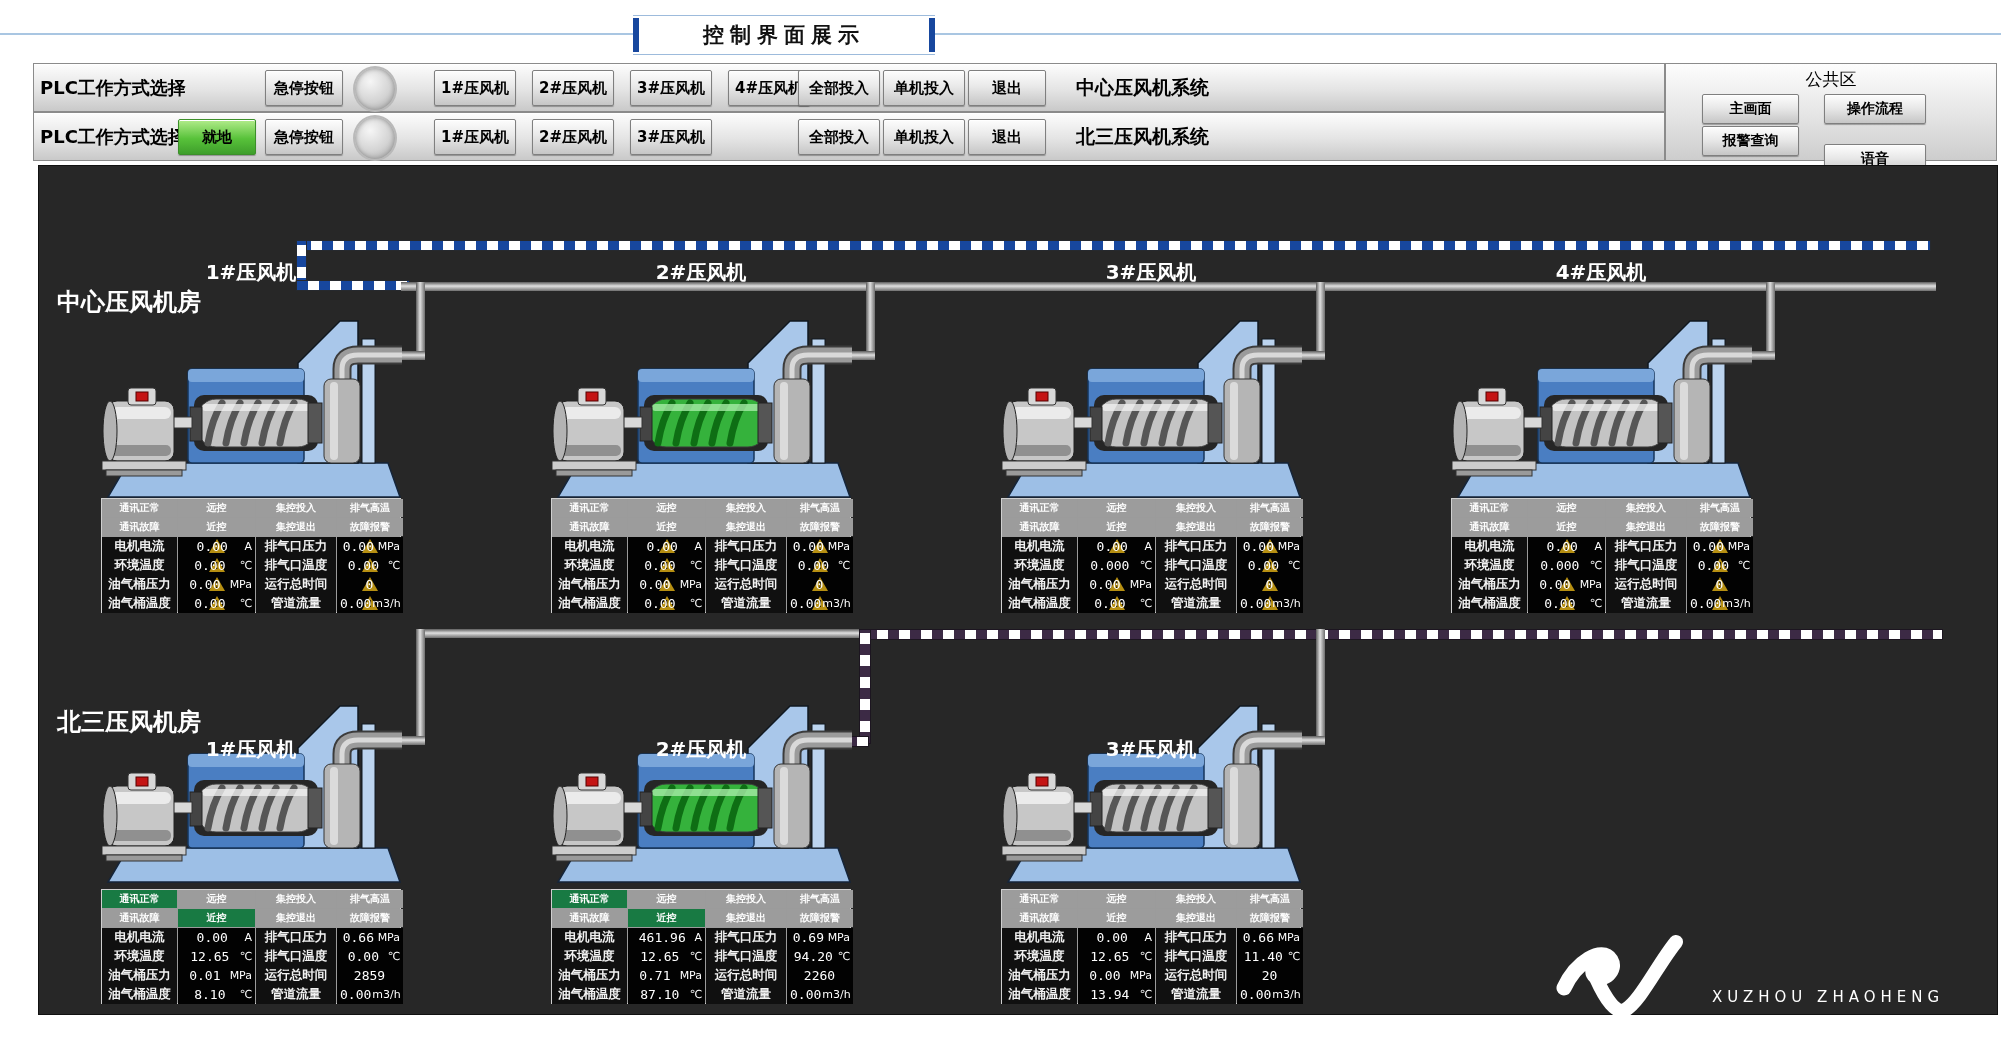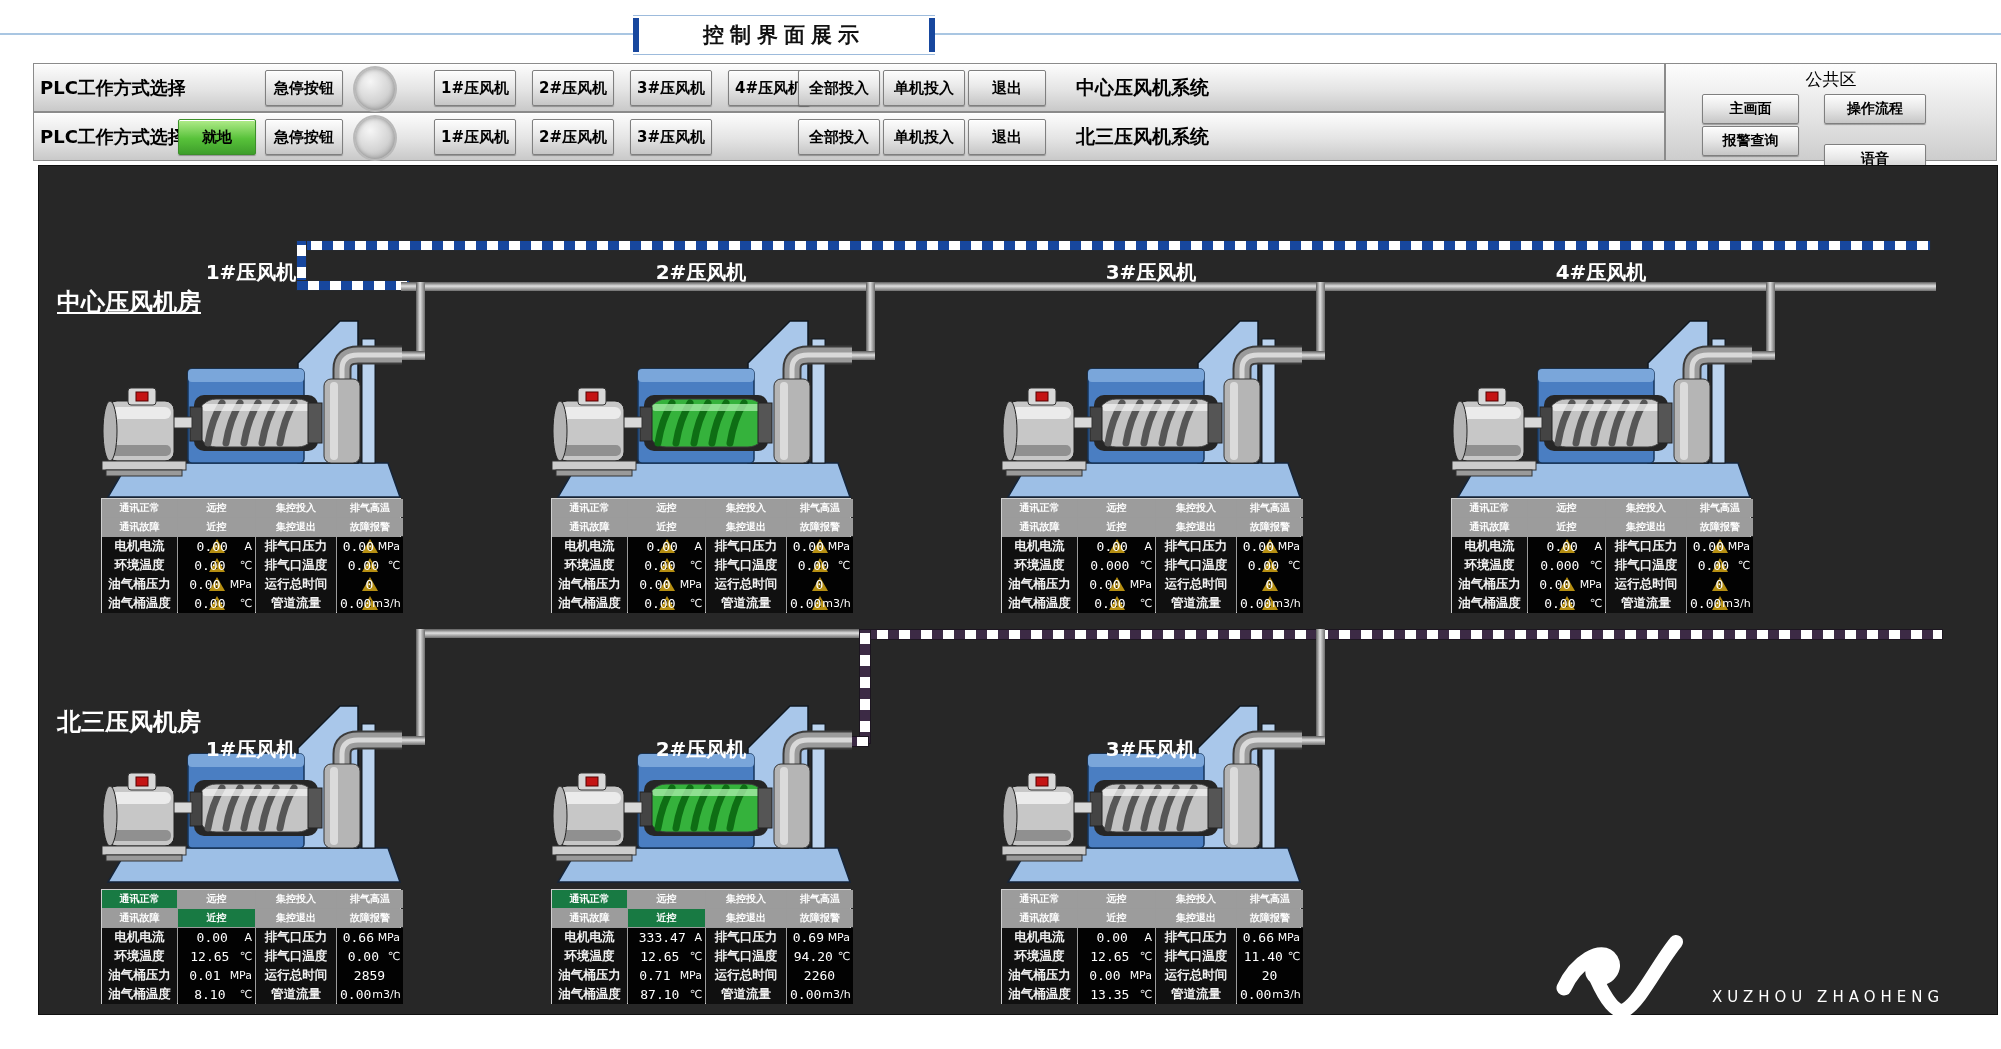"中心压风机房" div.room-label { text-decoration: underline -> none }
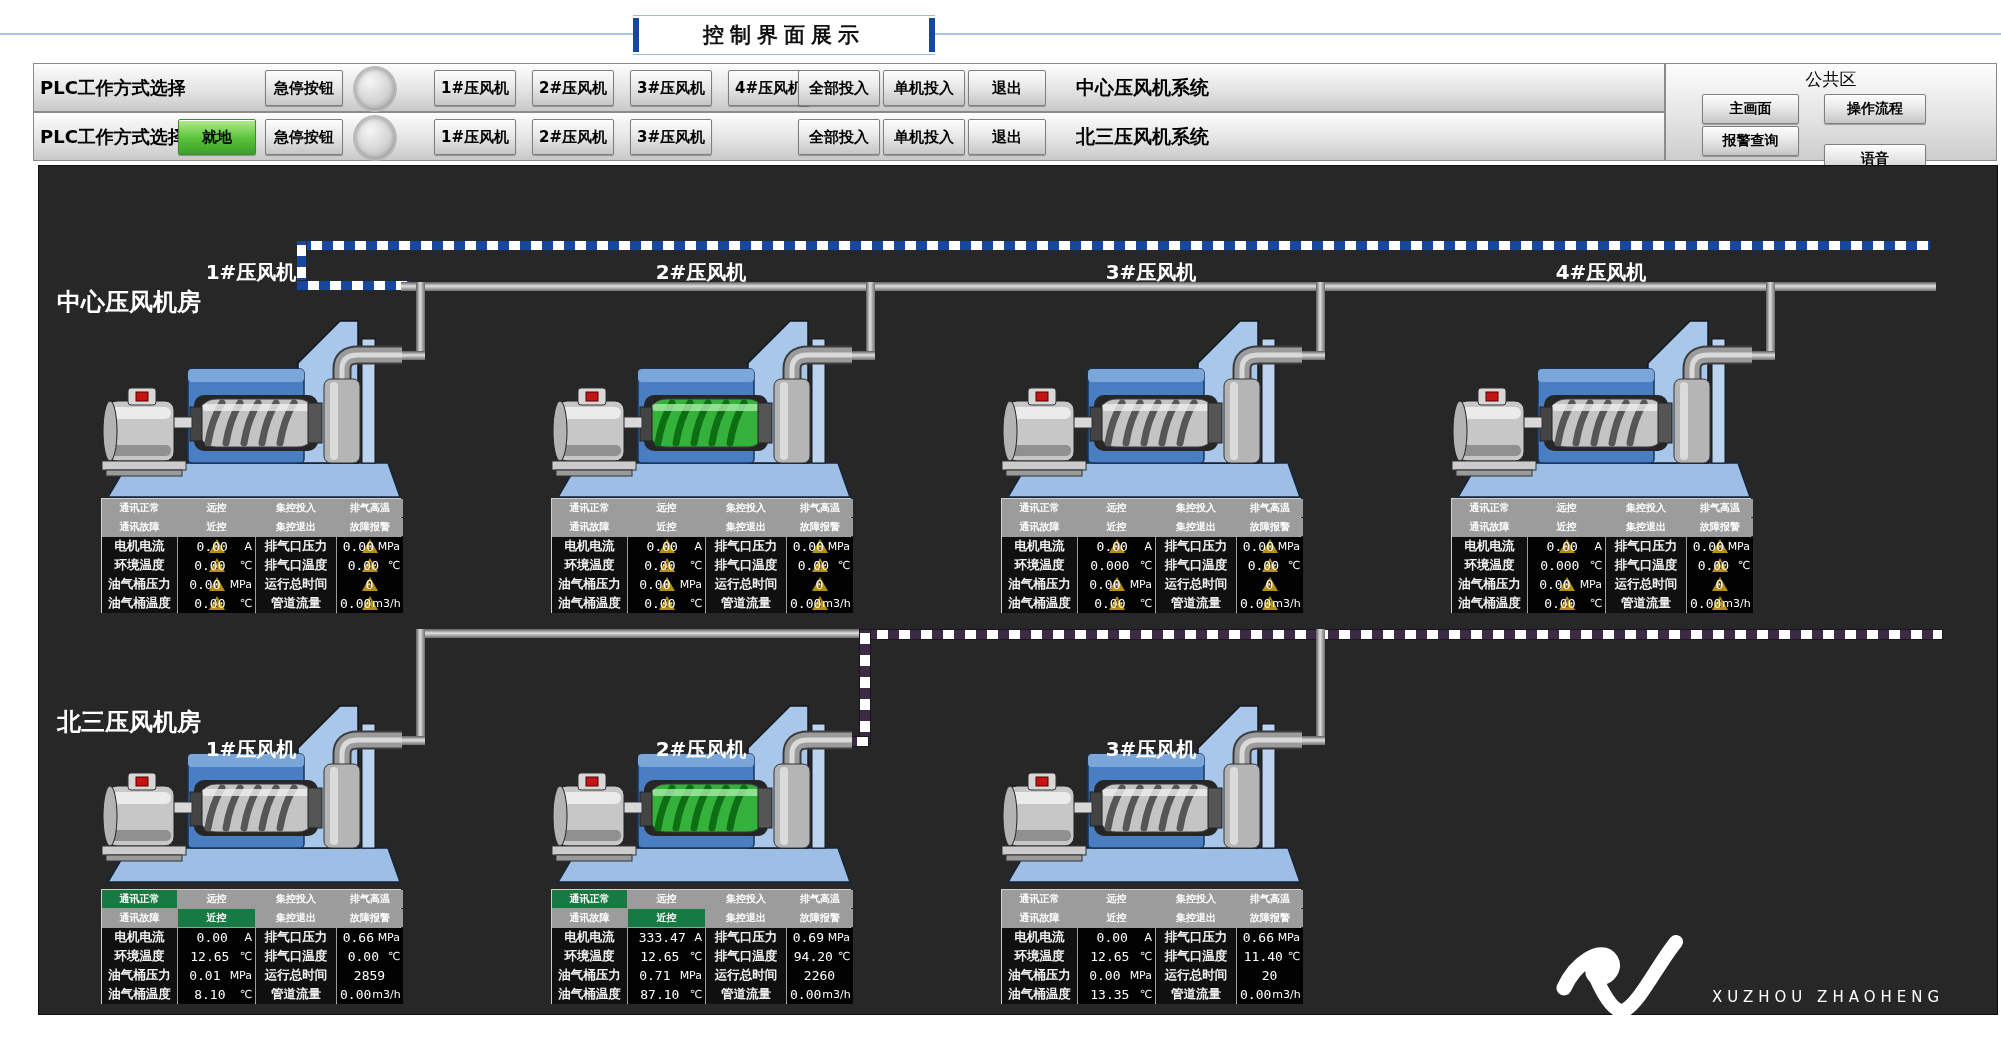"333.47" span.val { text: 333.47 -> 461.96 }
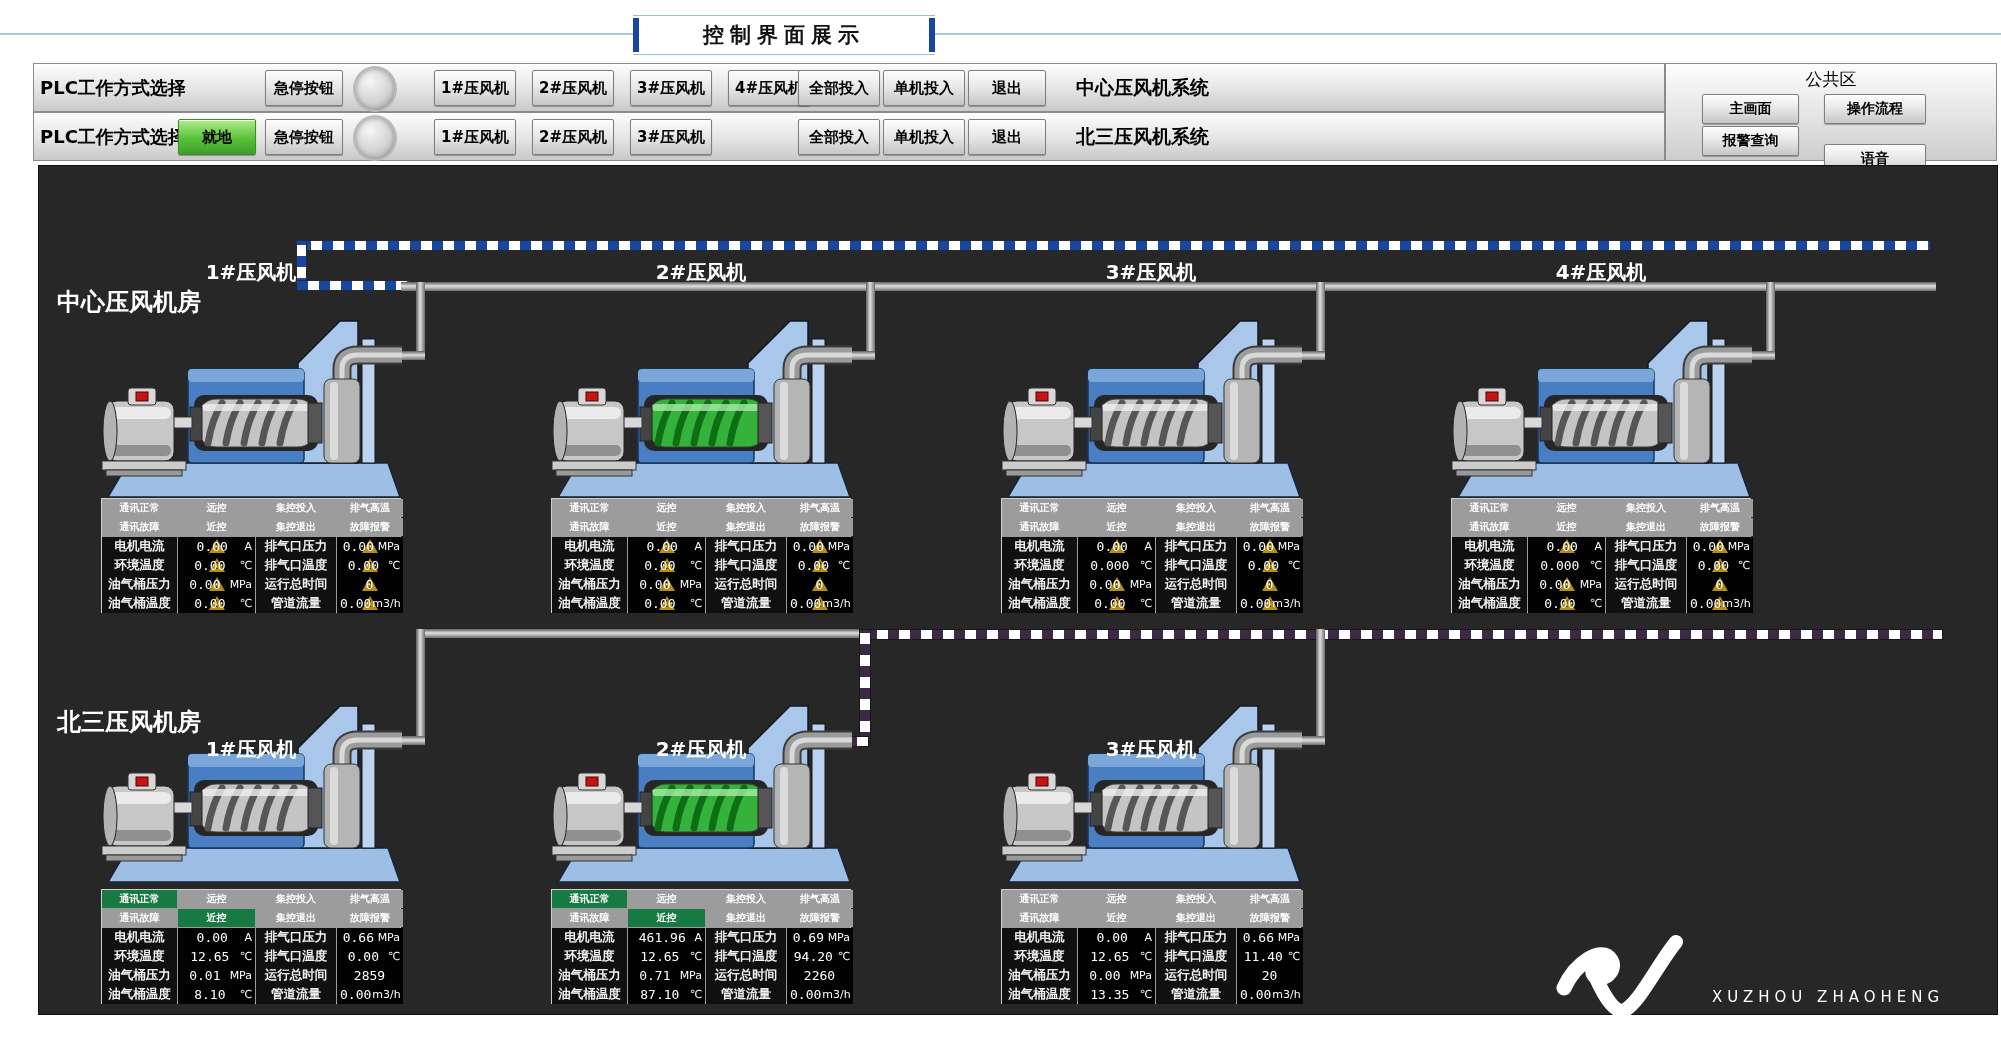"13.35" span.val { text: 13.35 -> 13.94 }
